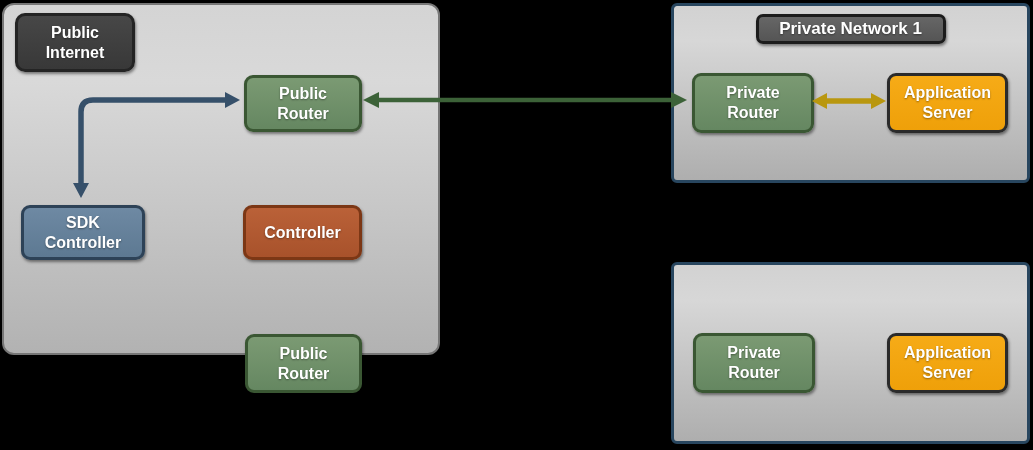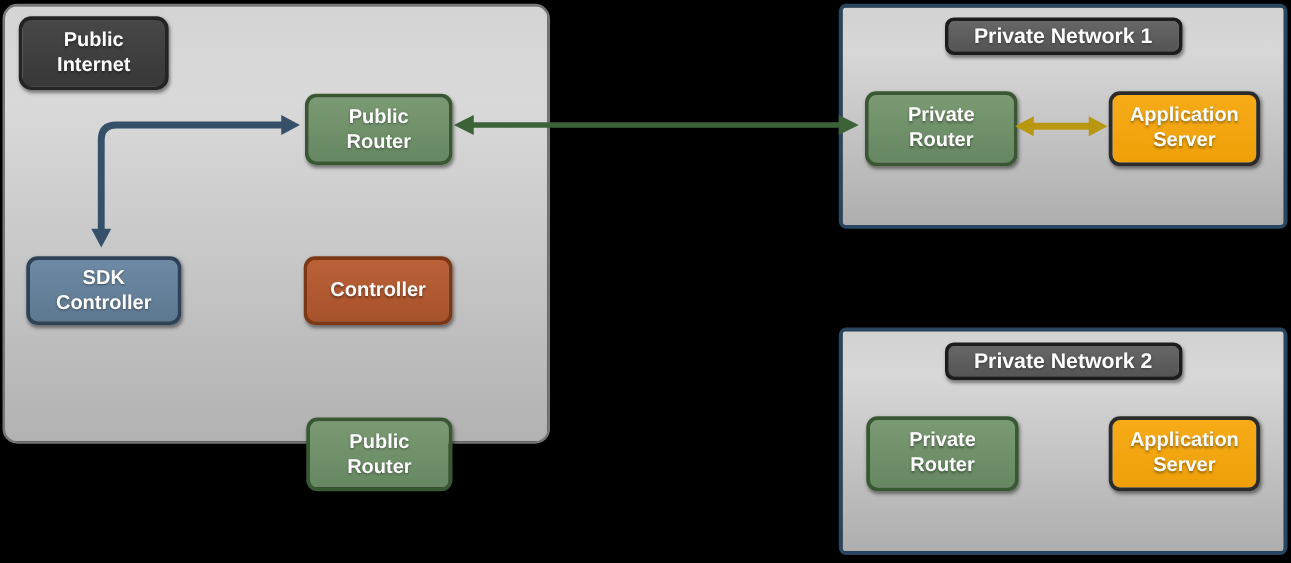"Private Network 2" div.title { html: <div>Private Network 2</div> -> none }
